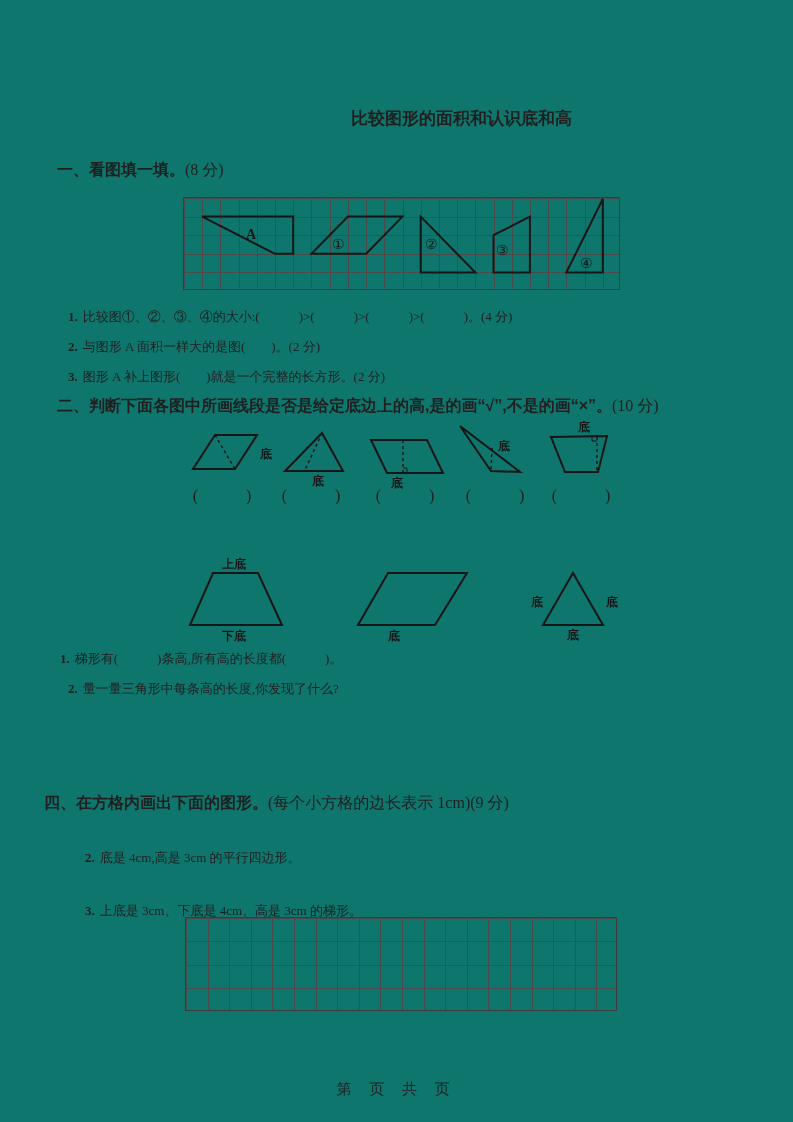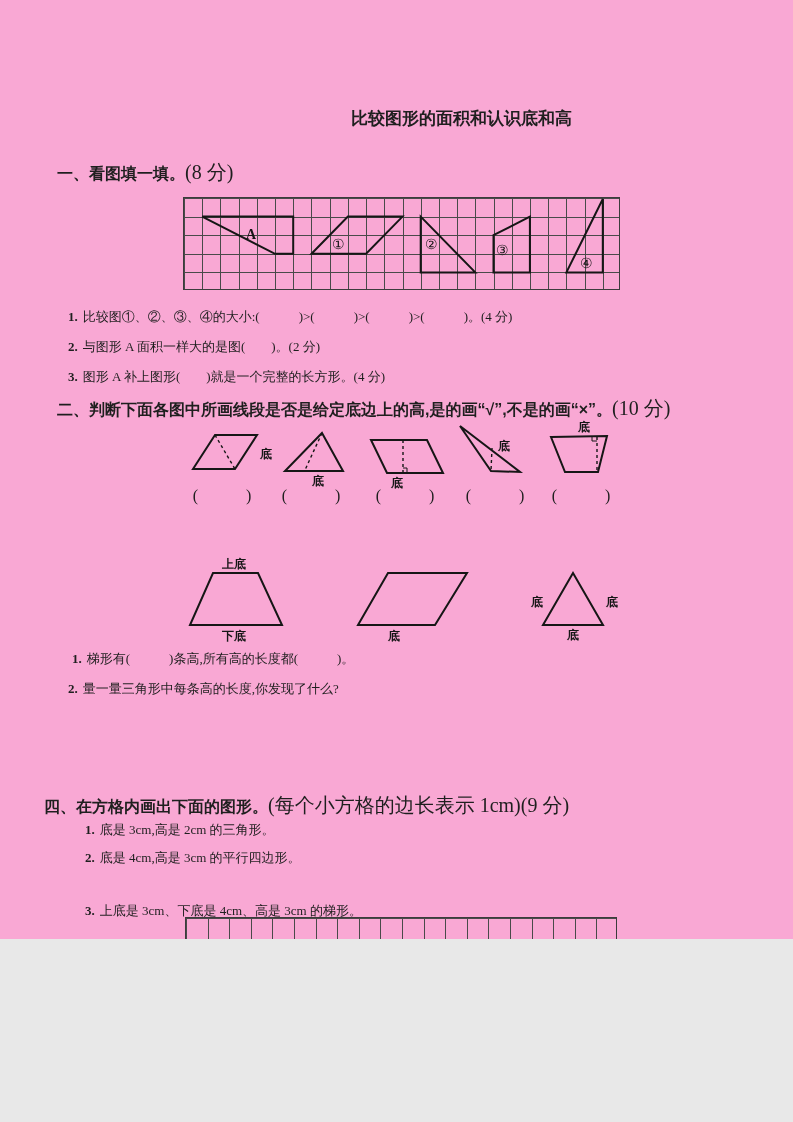"比较图形的面积和认识底和高" .page { background: #f9a8d4 -> #0f766e; height: 939px -> 1122px }
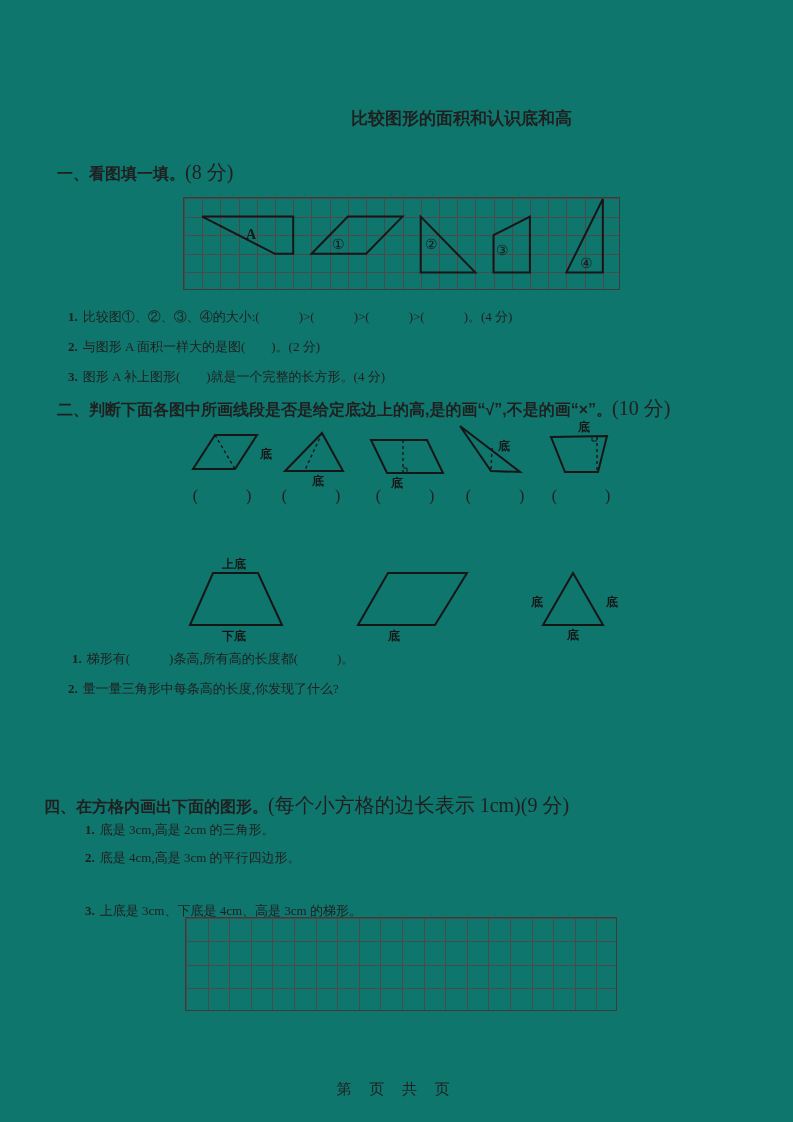"(8 分)" .sec-heading .pts { font-size: 20px -> 16px }
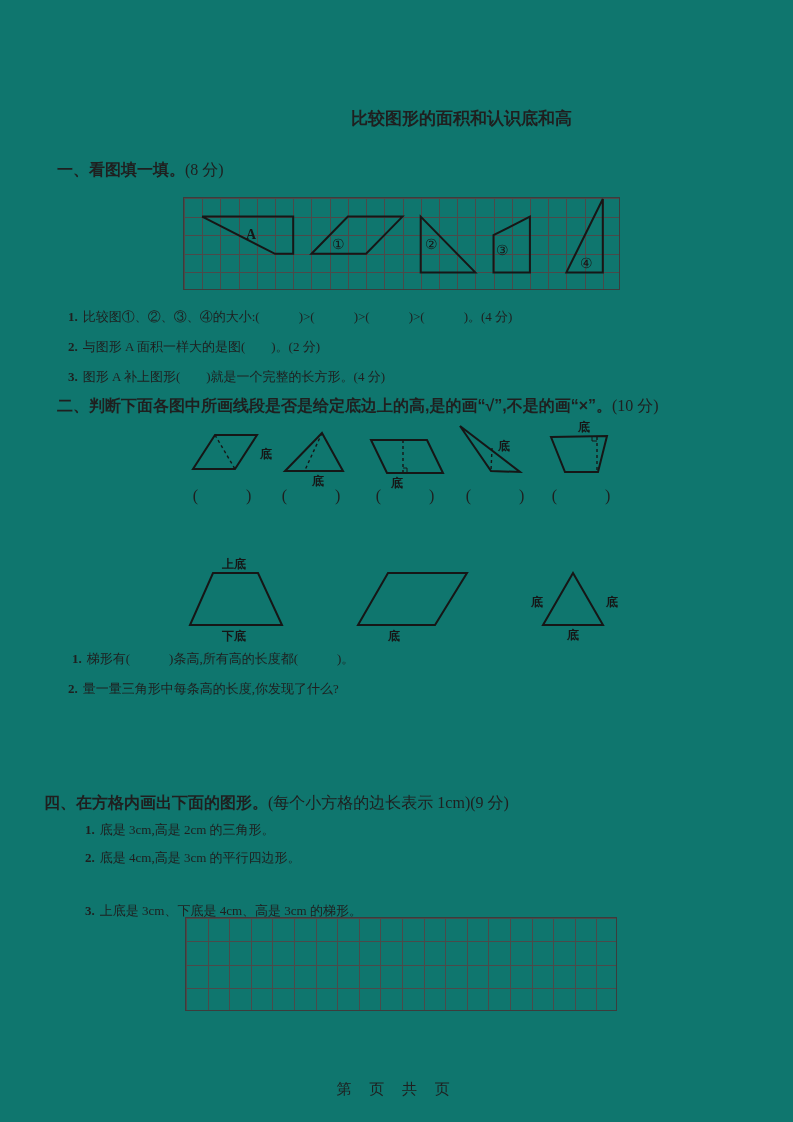"图形 A 补上图形( )就是一个完整的长方形。(4 分)" span { text: 4 -> 2 }
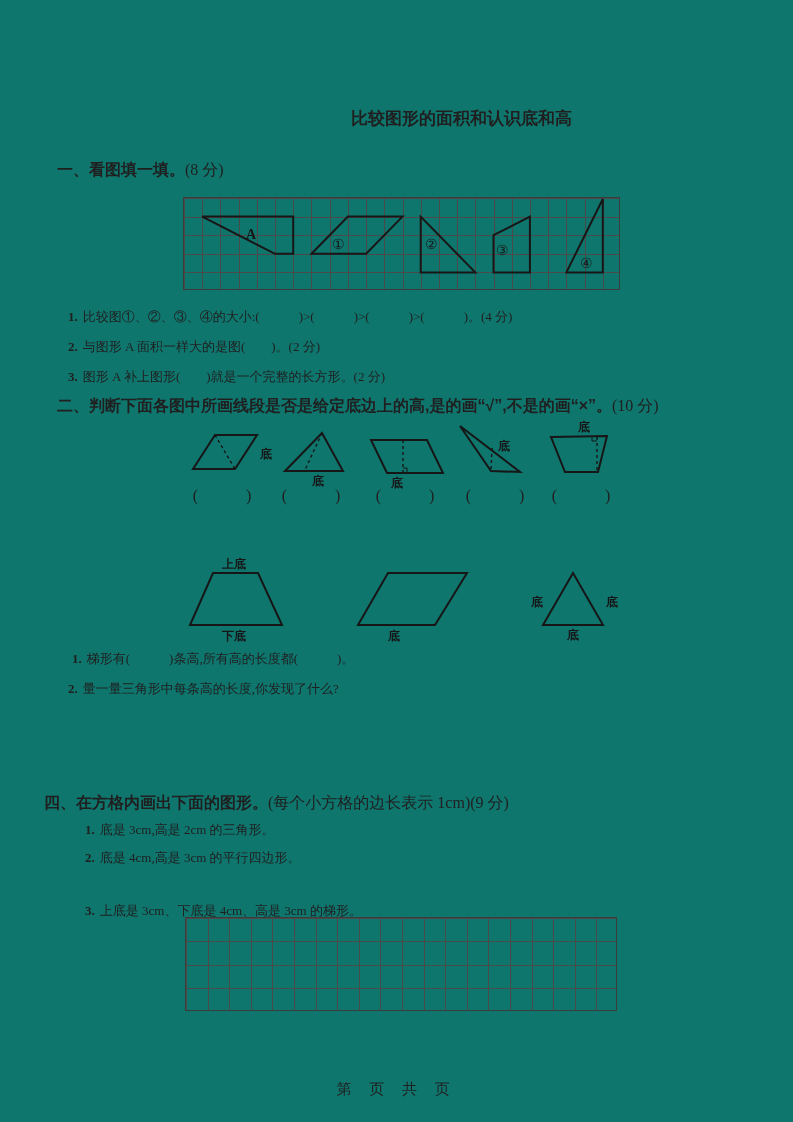"1. 梯形有( )条高,所有高的长度都( )。" div.abs { left: 72px -> 60px }
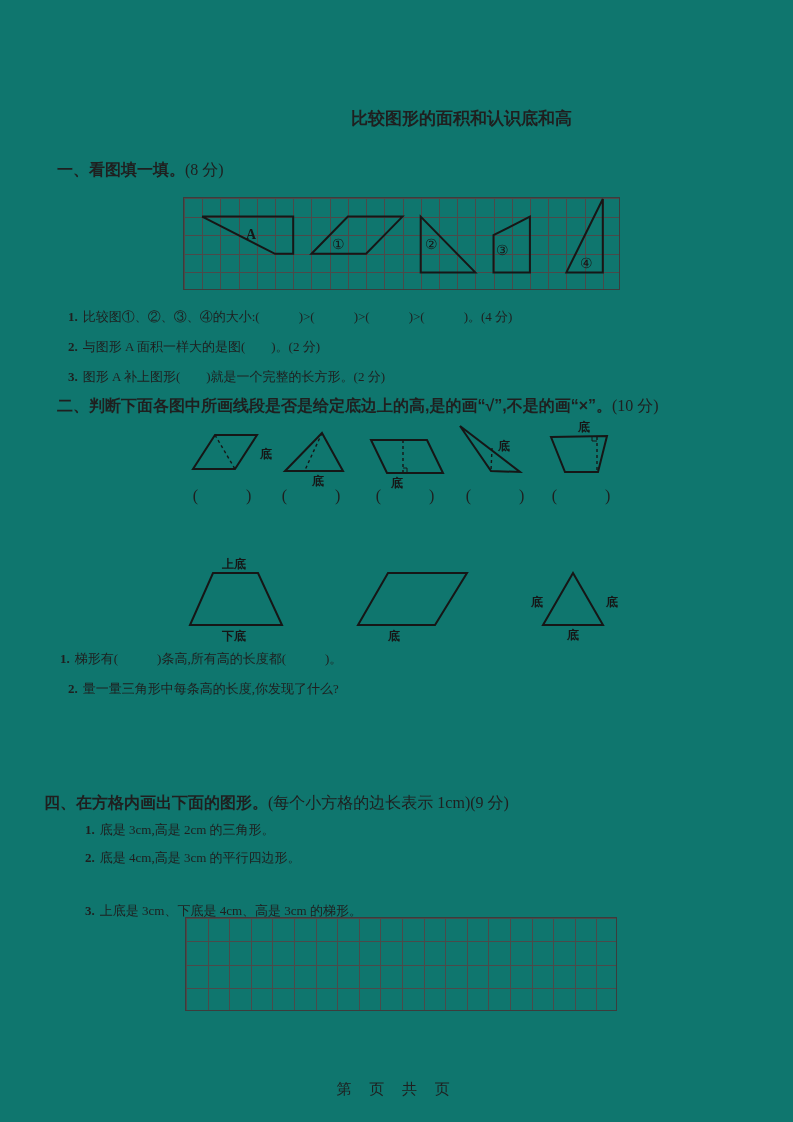"1. 底是 3cm,高是 2cm 的三角形。" div.abs { html: <div> <span>1.</span><span>底是 3cm,高是 2cm 的三角形。</span> </div> -> none }
